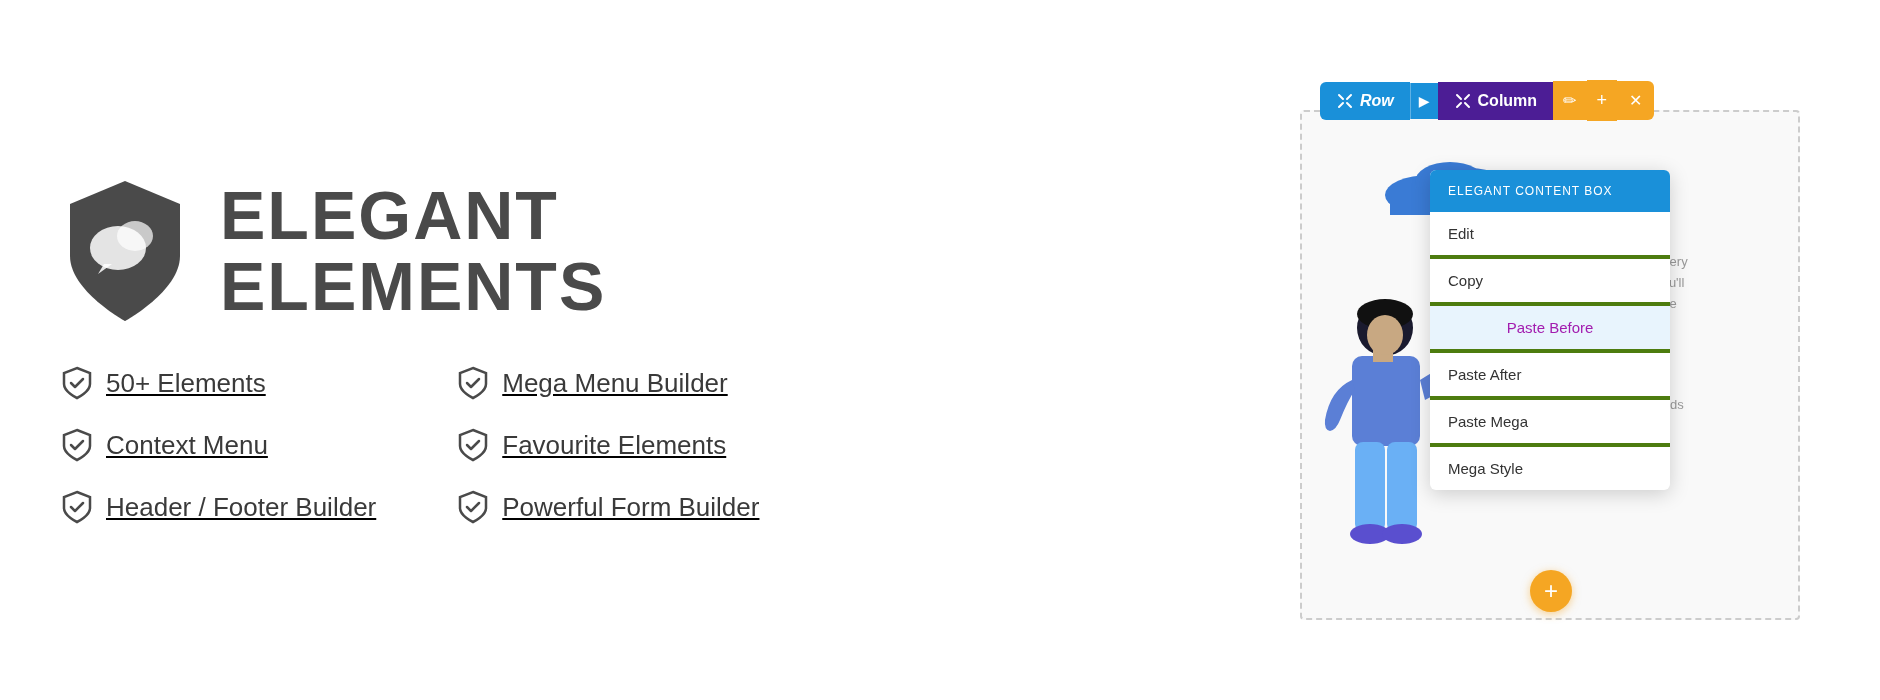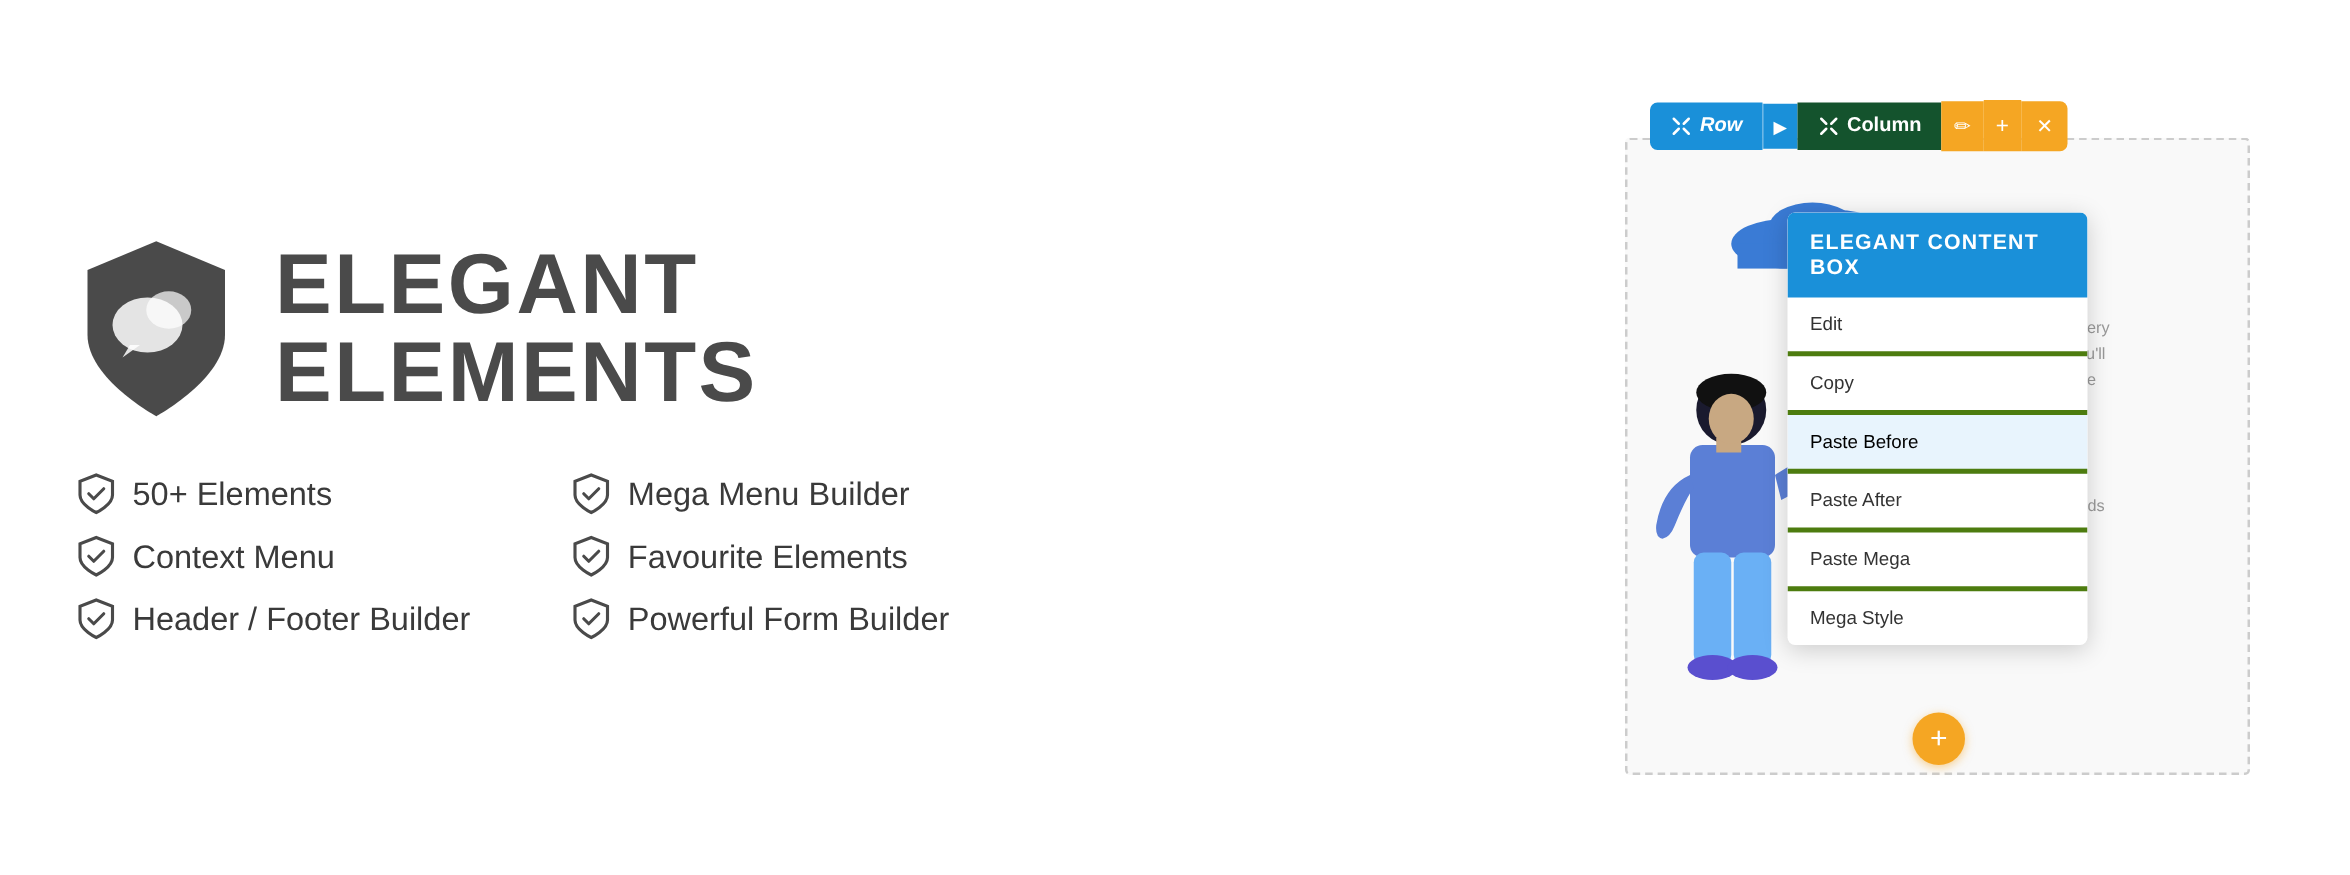"Column" .toolbar-column-btn { background: #14532d -> #4c1d95 }
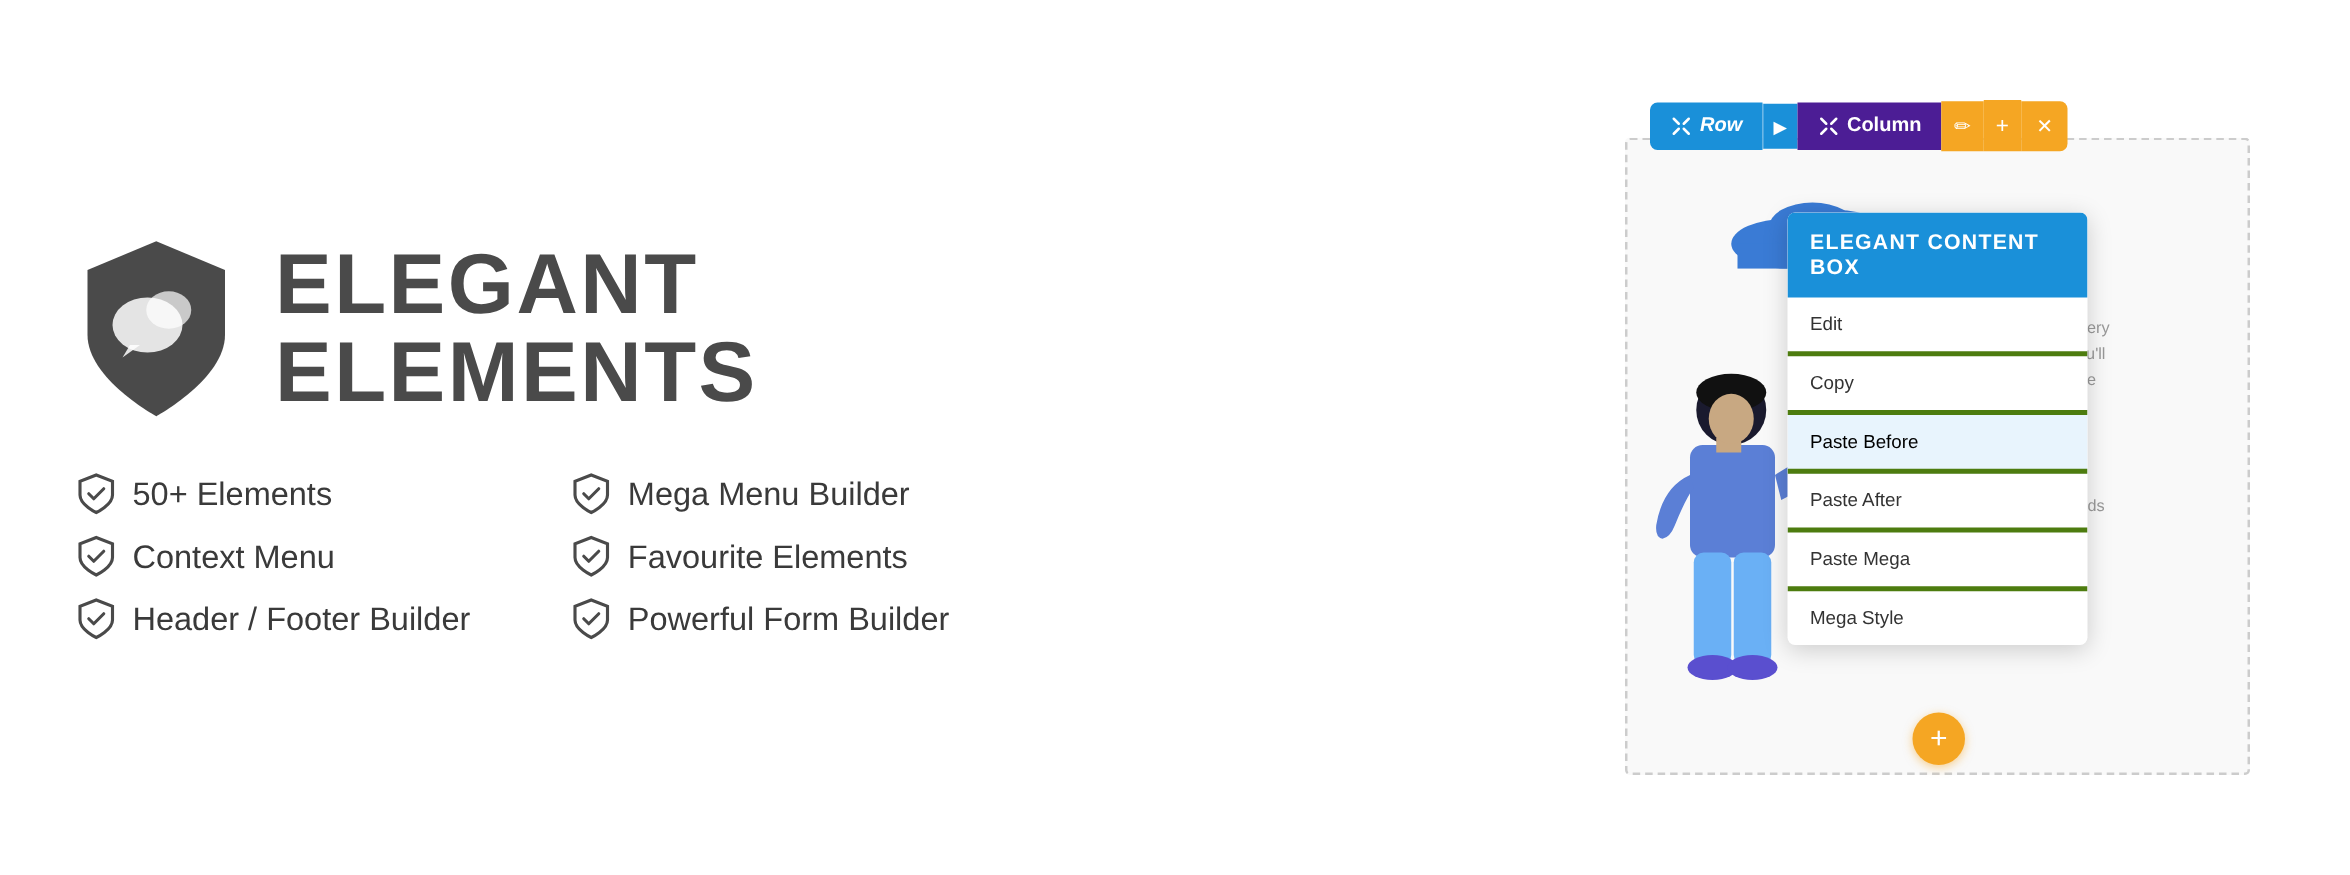"ELEGANT CONTENT BOX" .context-menu-header { font-size: 17px -> 12px; font-weight: 700 -> 400 }
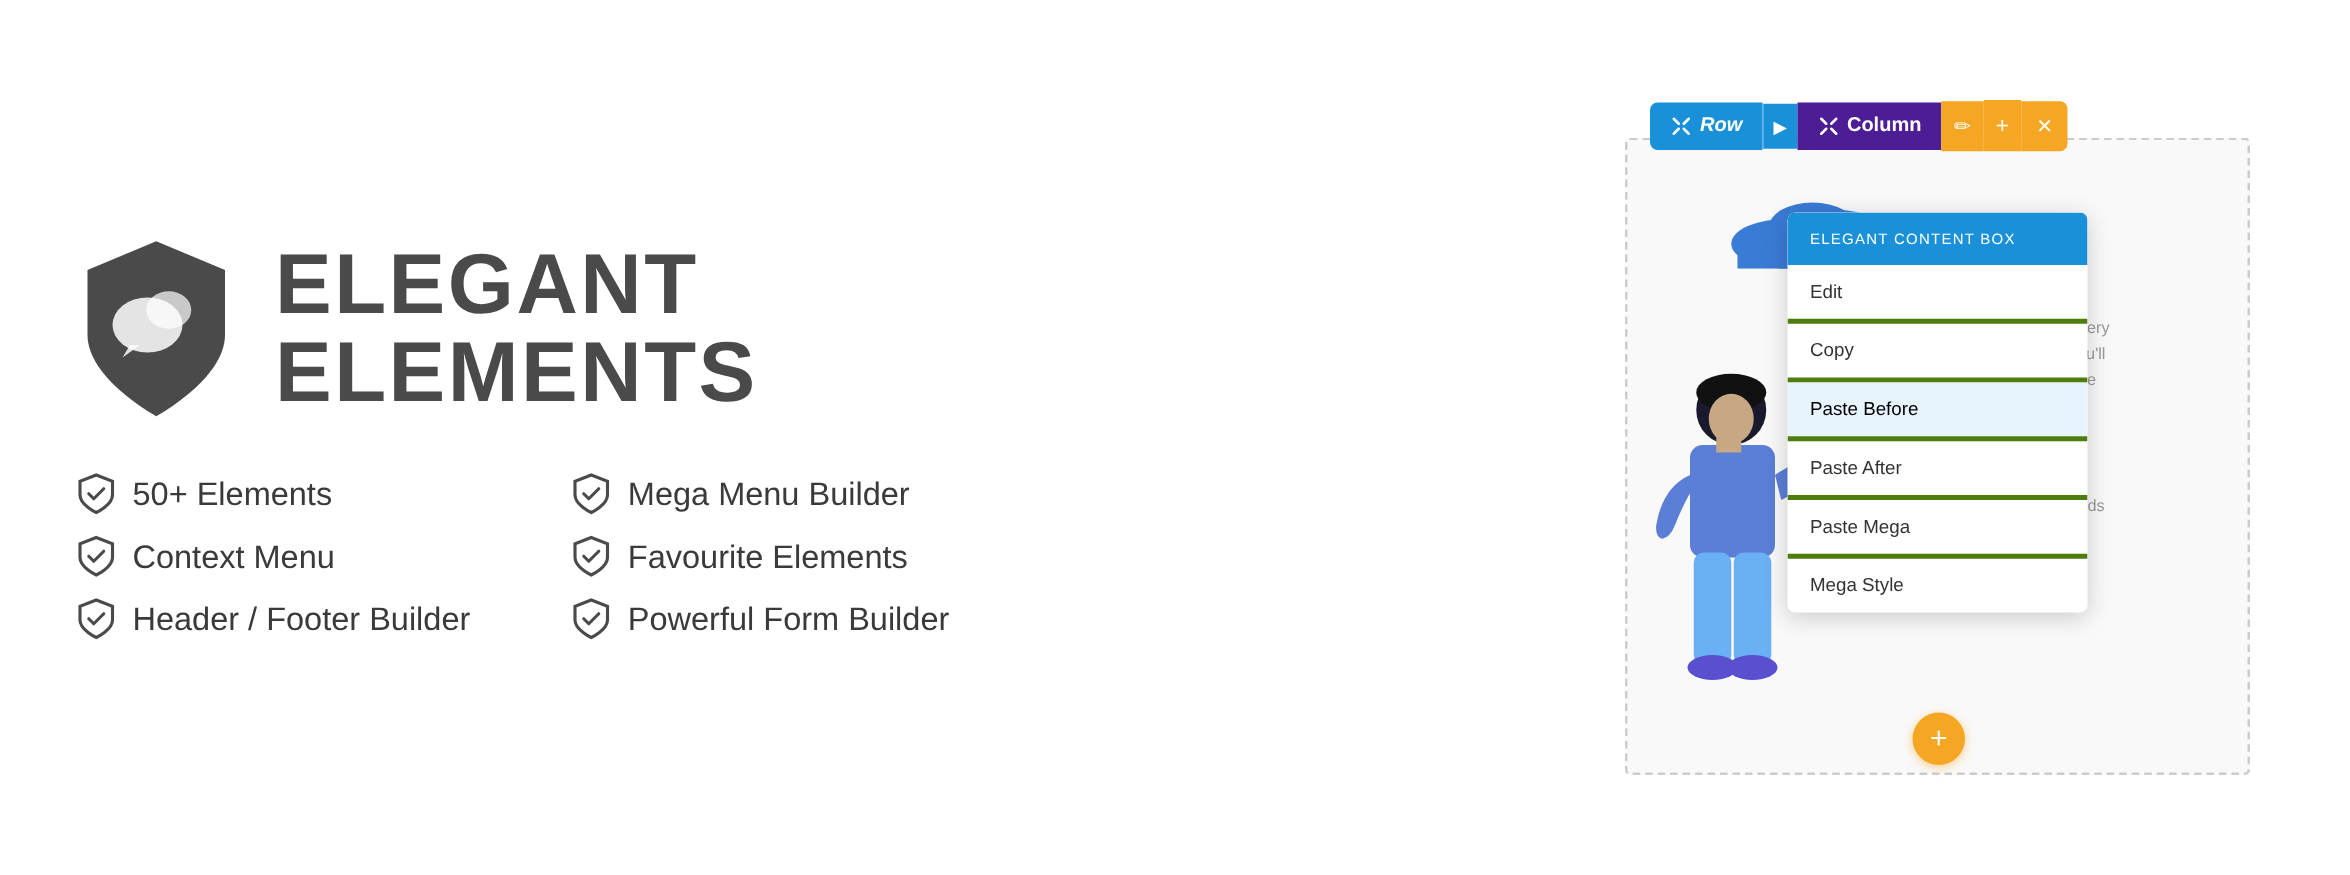"Paste Before" .context-menu-item.active { color: #000000 -> #a21caf; text-align: none -> center }
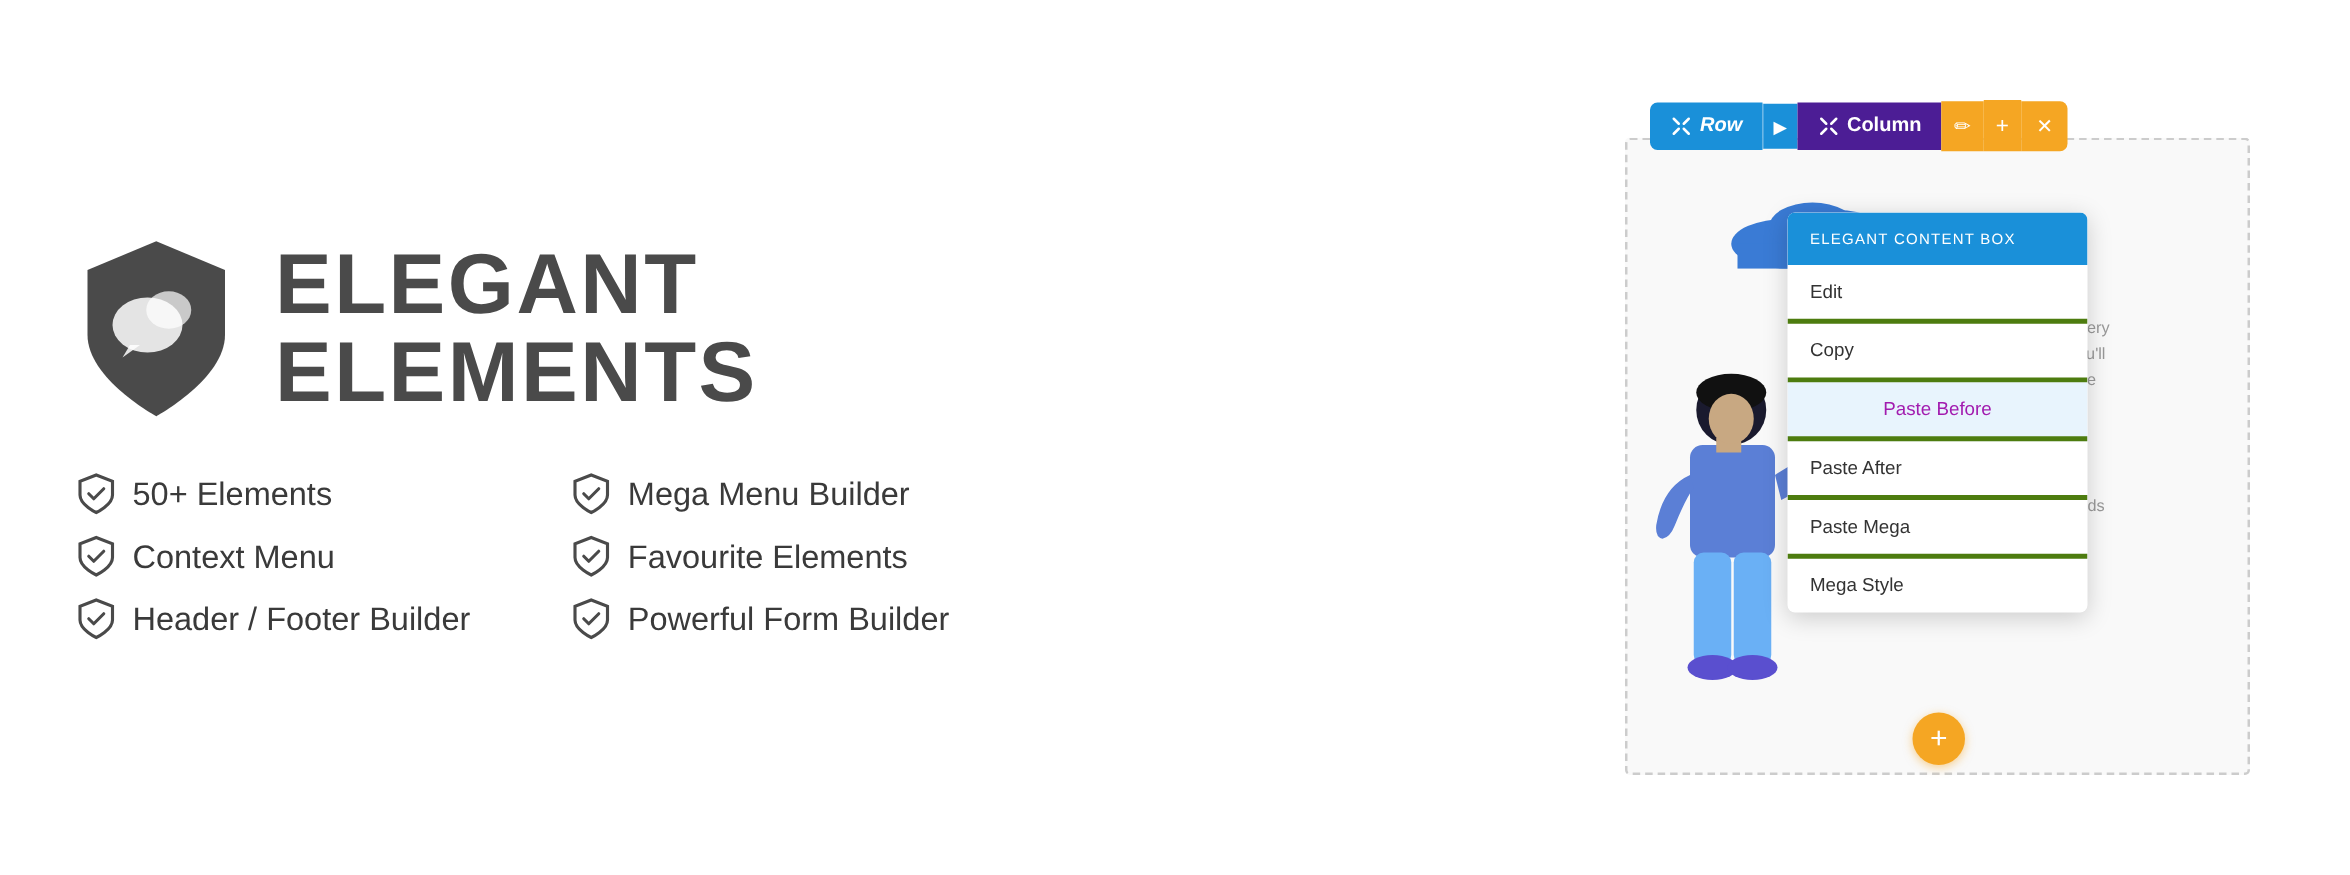"50+ Elements" .features-grid { gap: 16px 80px -> 28px 80px; text-decoration: none -> underline }
